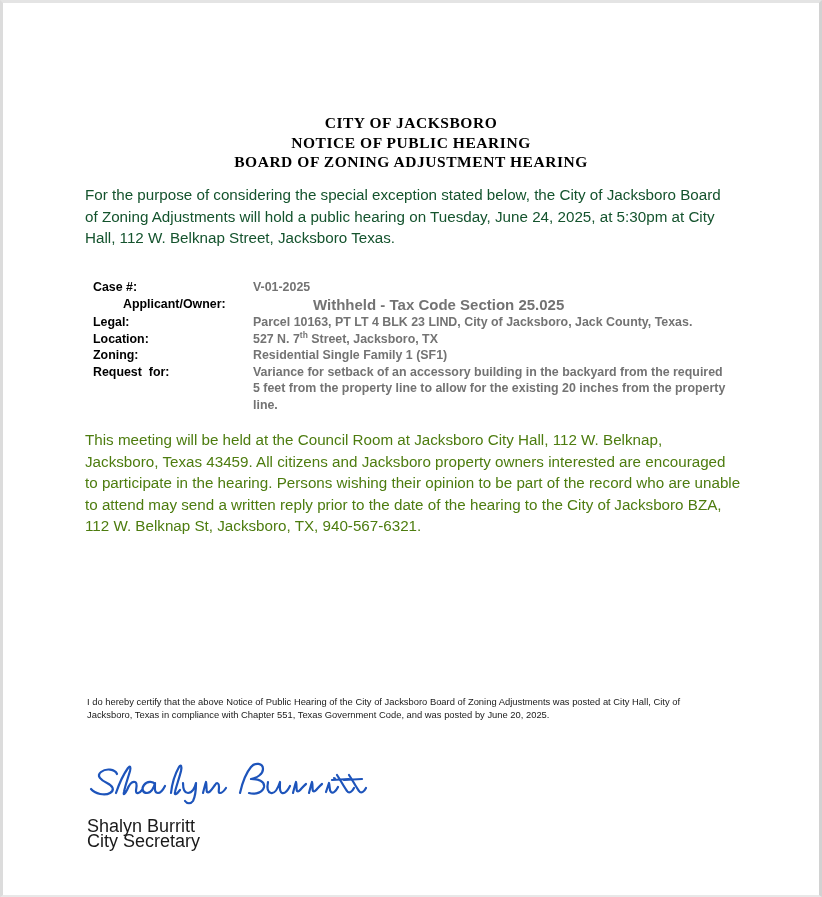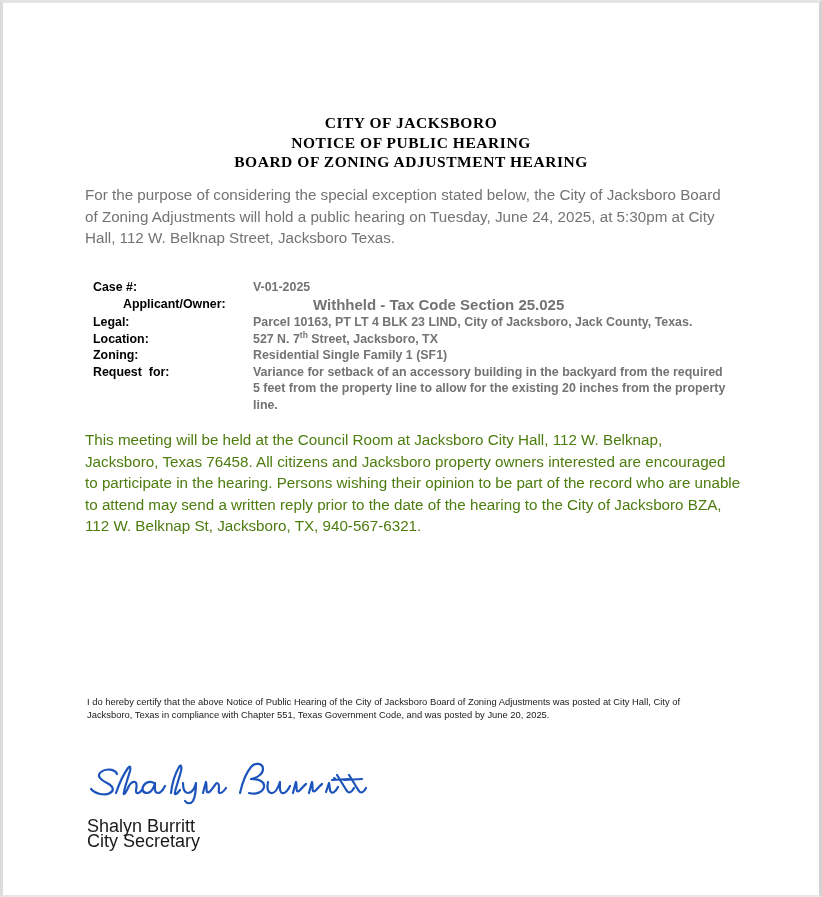"For the purpose of considering" .intro-para { color: #737373 -> #14532d }
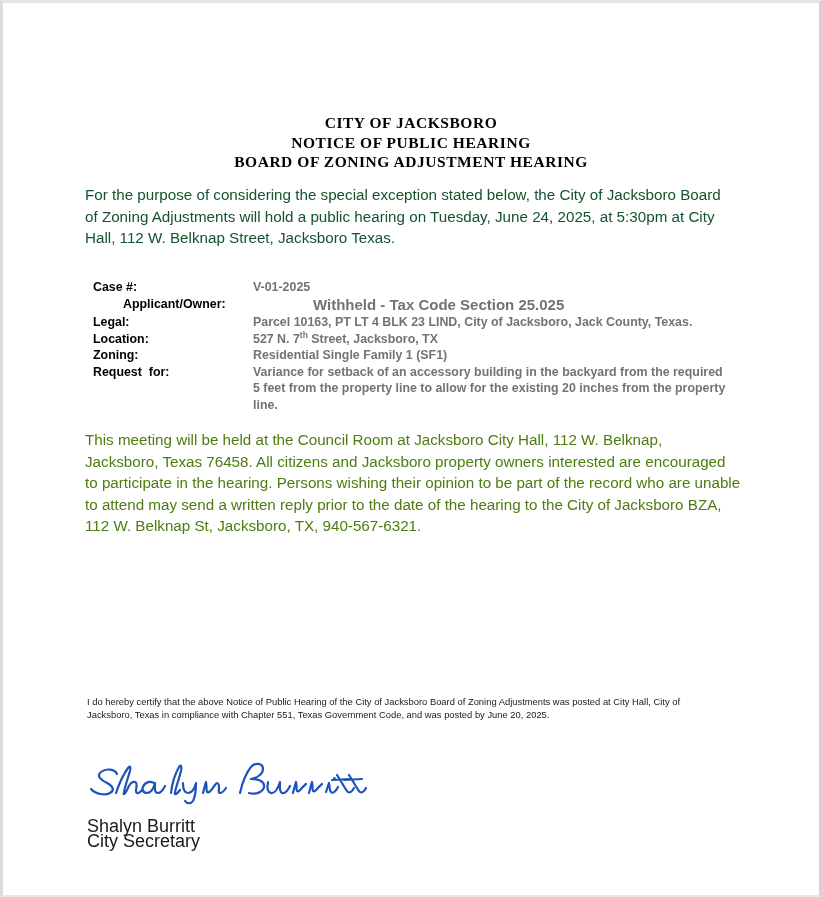"Jacksboro, Texas 76458. All citizens" span.j { text: 76458 -> 43459 }
